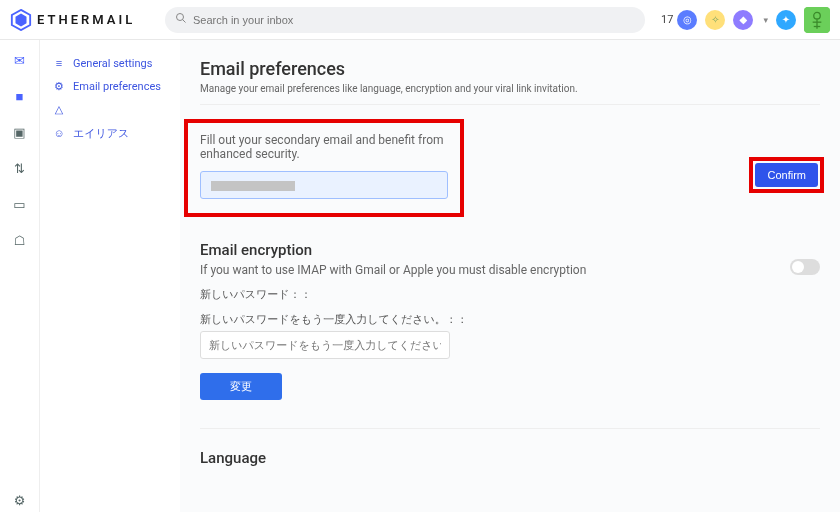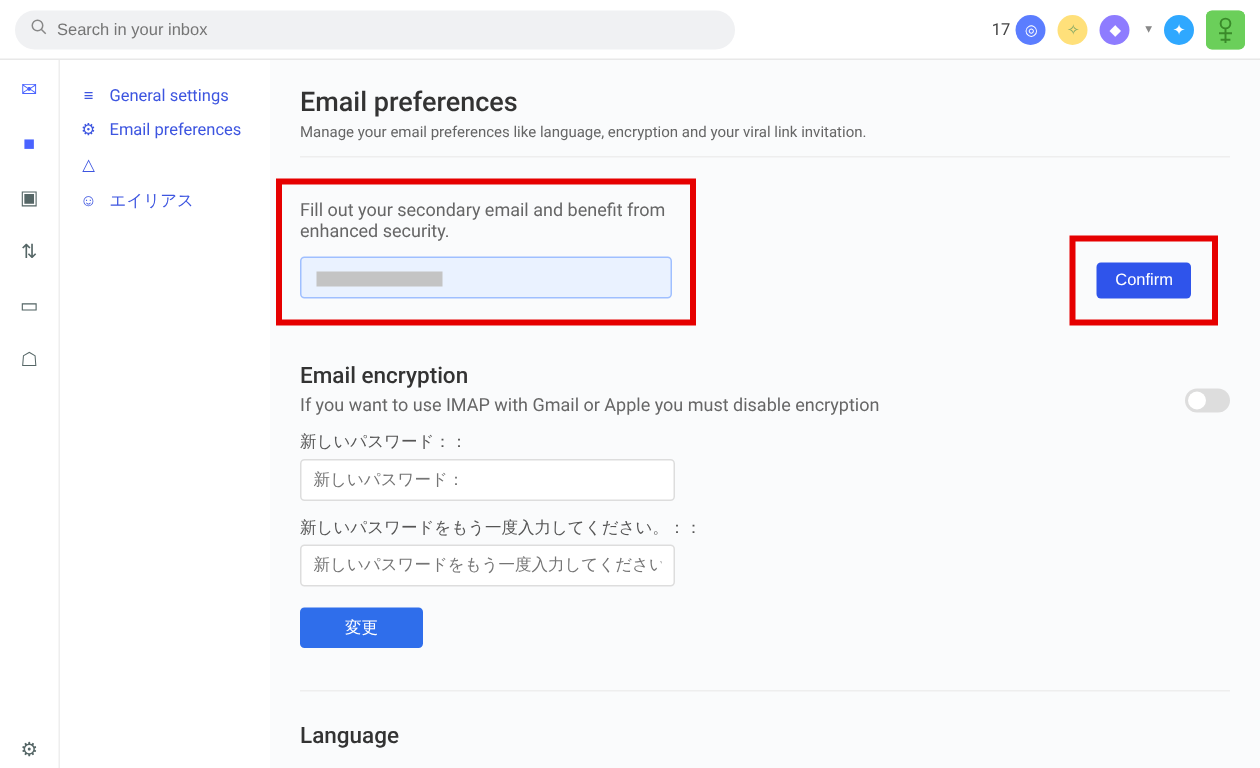"ETHERMAIL" div.logo { html: none -> <div> <span> <svg> <polygon></polygon> <polygon></polygon> </svg> </span> <span>ETHERMAIL</span> </div> }
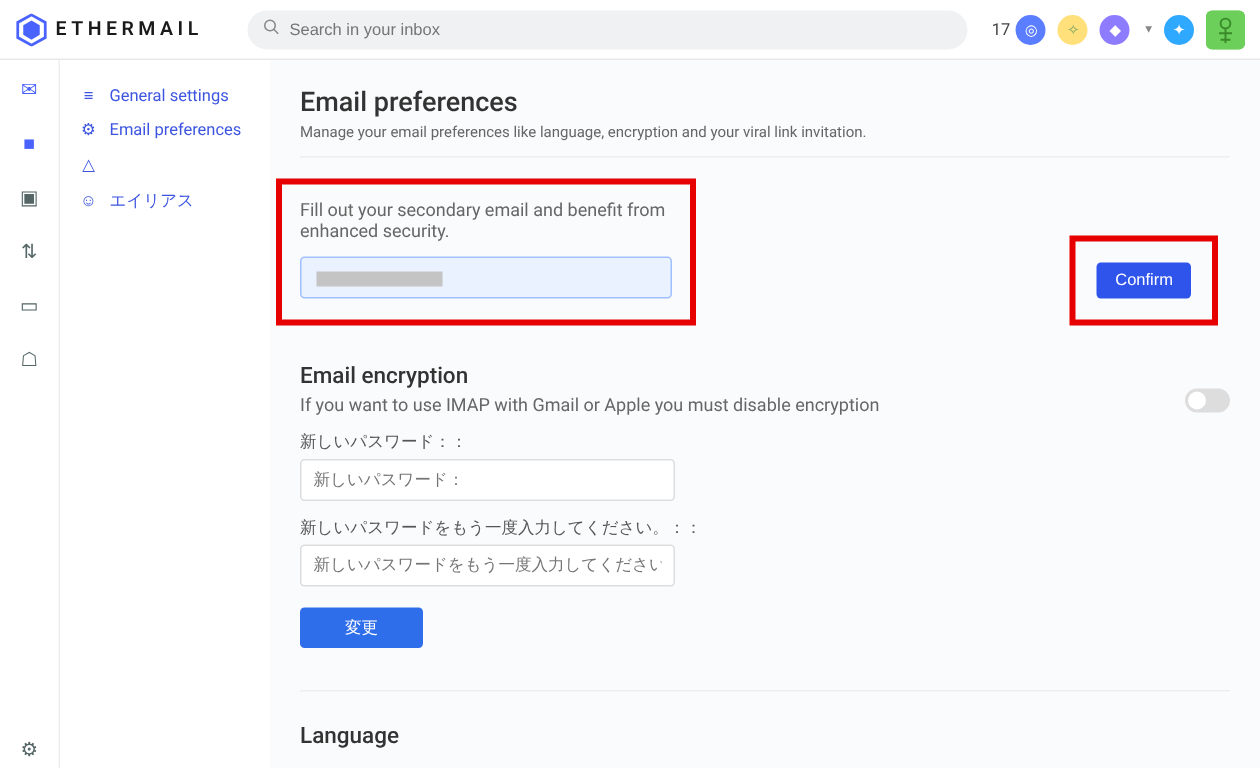"Confirm" .confirm-wrap { padding: 14px -> 2px; right: 12px -> 0 }
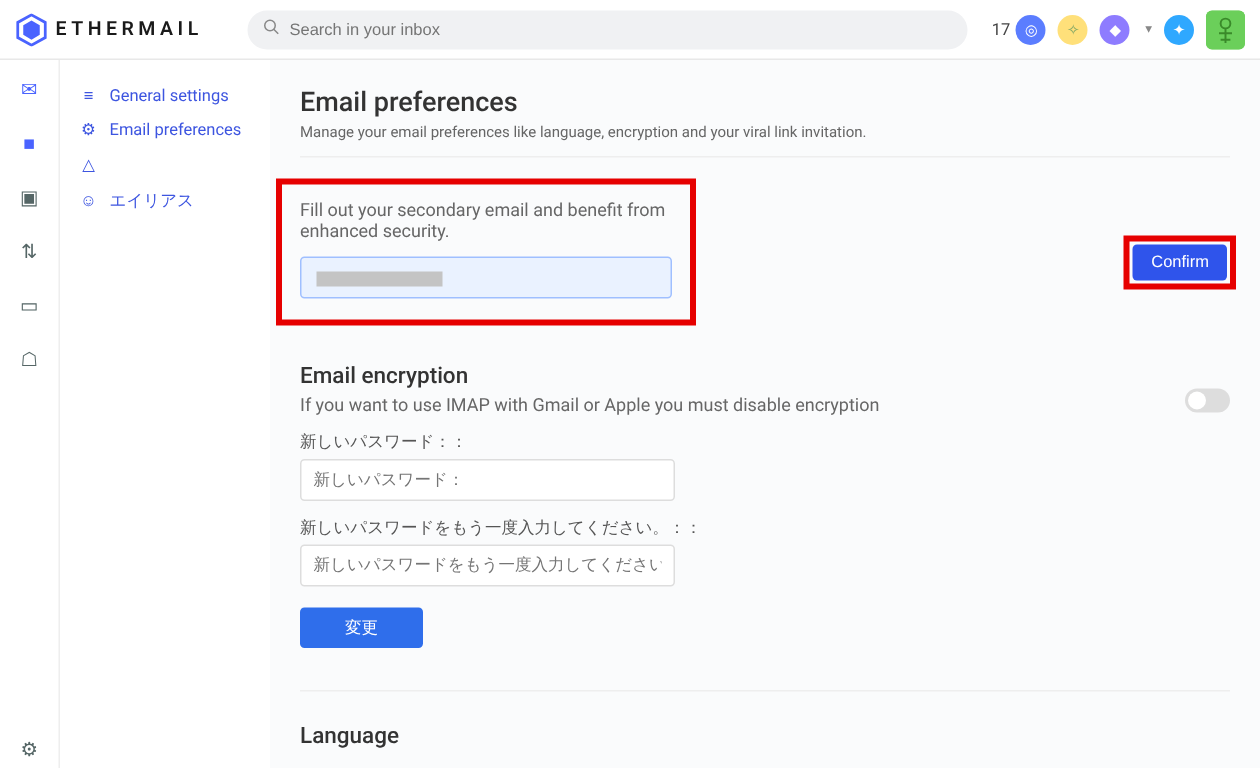"新しいパスワード：" input.text-input { html: <input> -> none }
